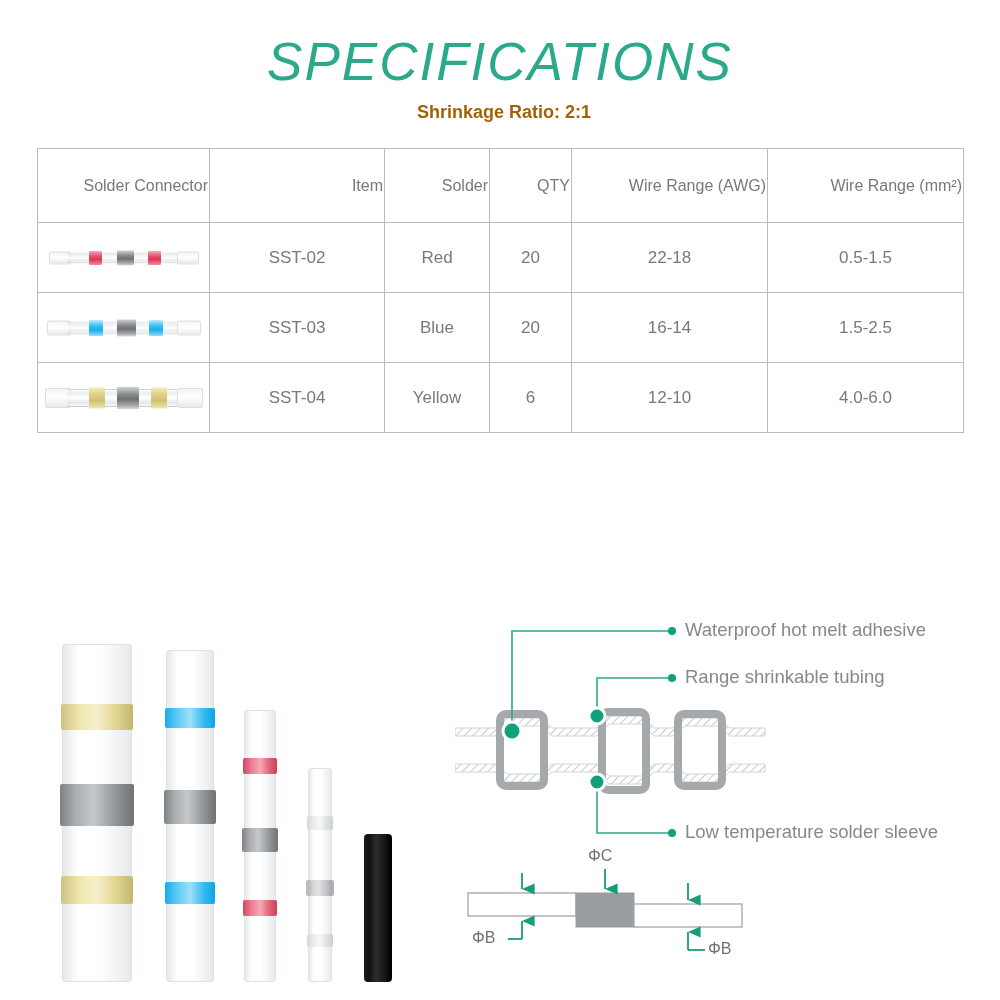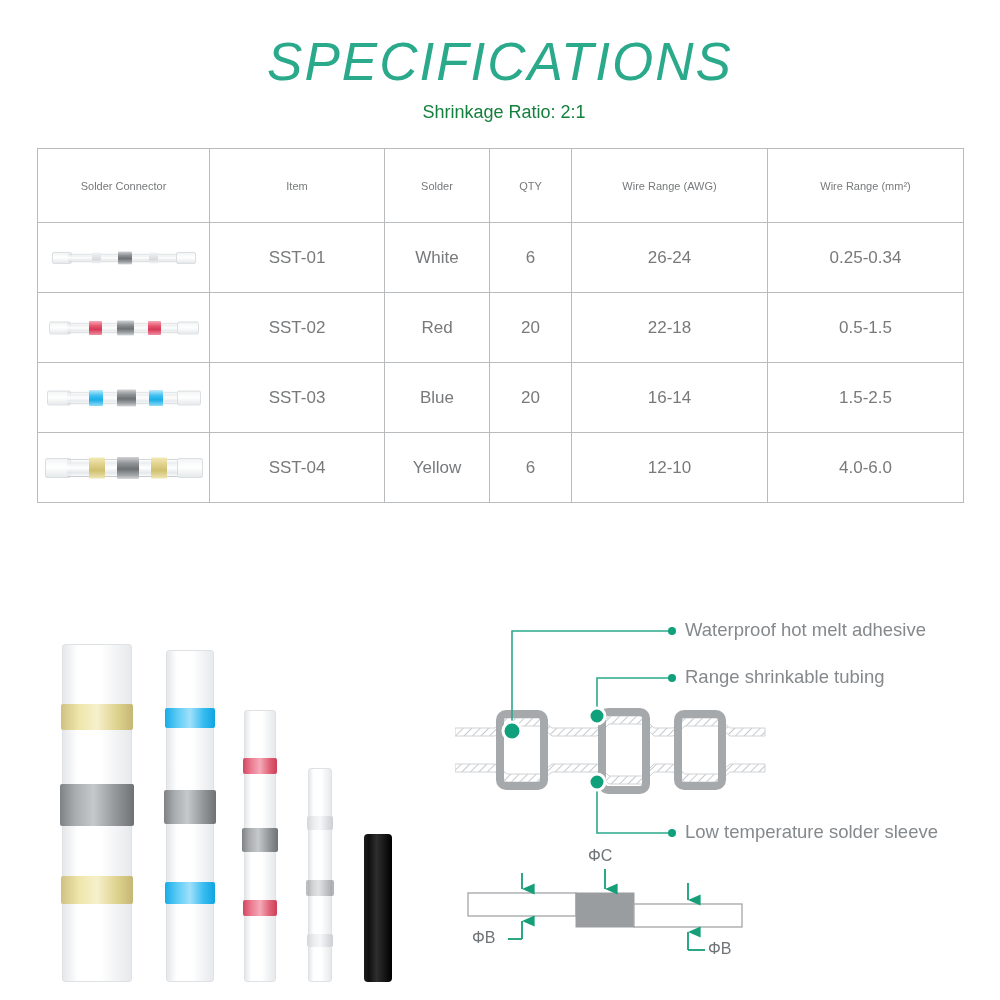"Shrinkage Ratio: 2:1" #spec-subtitle { color: #15803d -> #a16207; font-weight: 400 -> 700 }
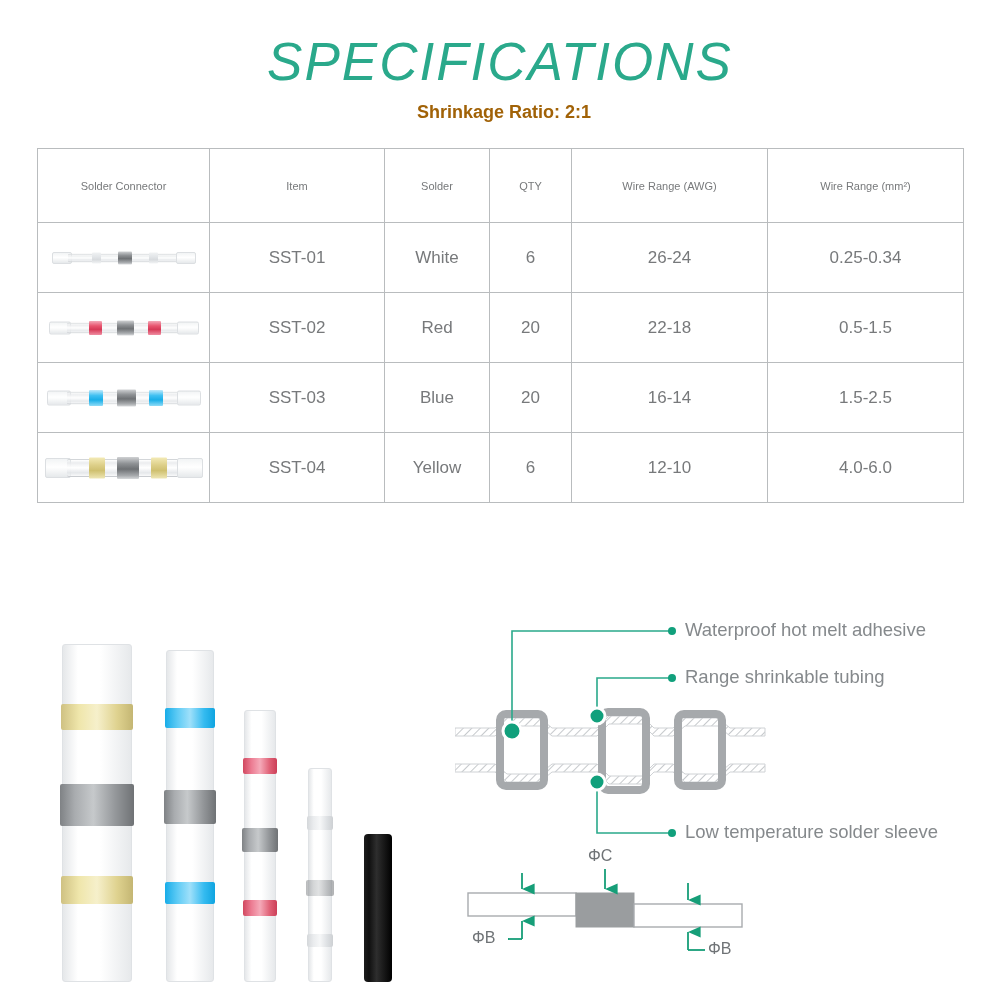"Solder Connector" #spec-table th { font-size: 11px -> 16px; text-align: none -> right }
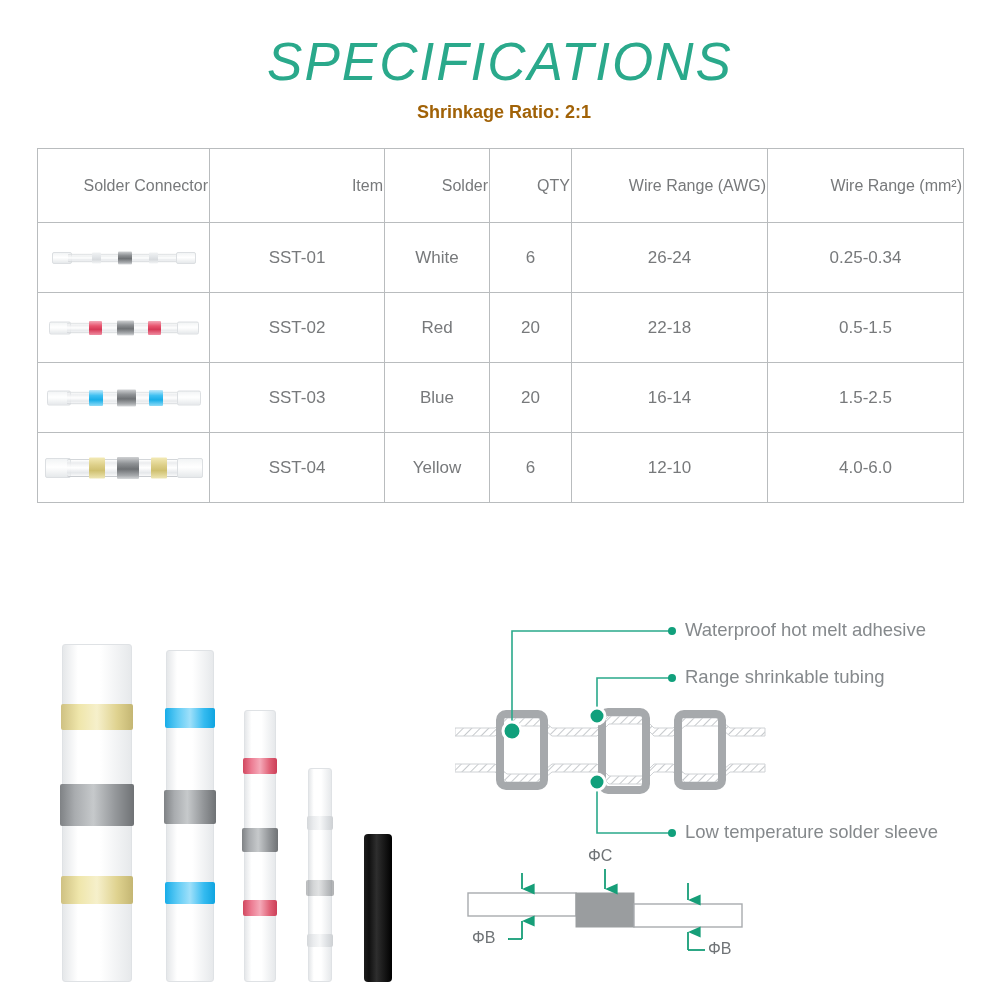"SST-01" tr { html: <tr> <td> <div> <div> <div></div> <div></div> <div></div> <div></div> <div></div> <div></div> </div> </div> </td> <td>SST-01</td> <td>White</td> <td>6</td> <td>26-24</td> <td>0.25-0.34</td> </tr> -> none }
